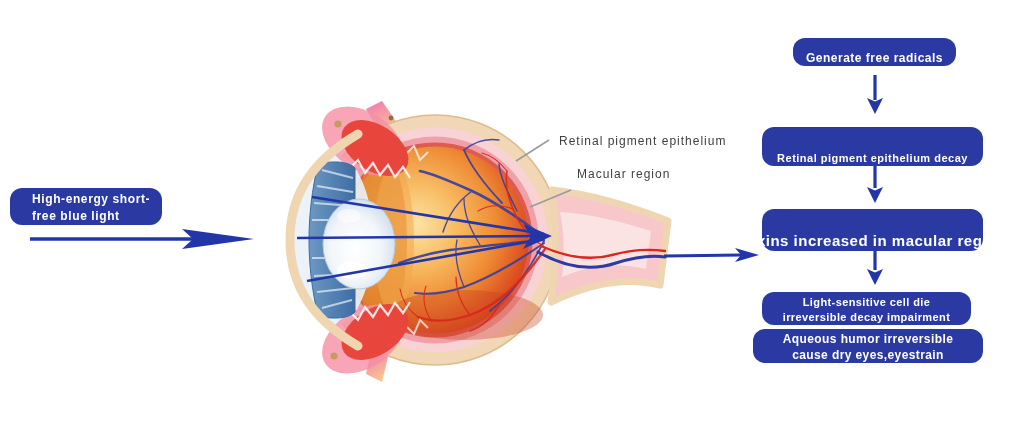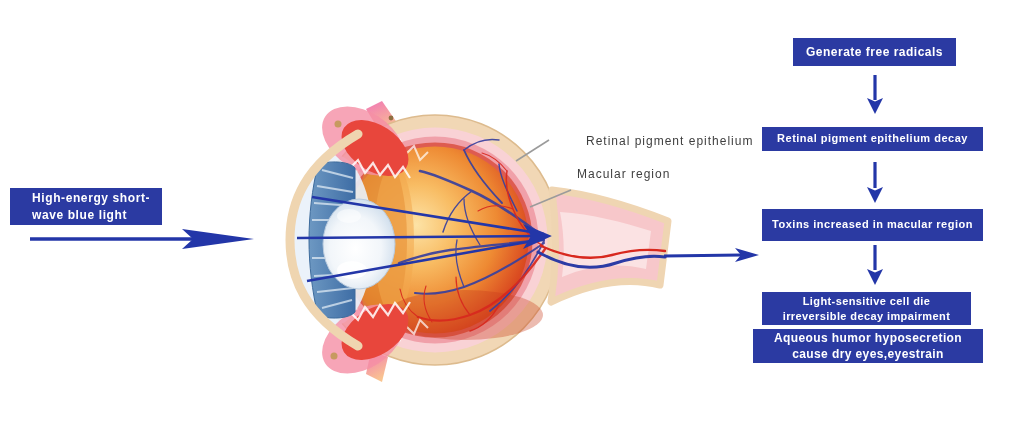"Generate free radicals" .bluebox { border-radius: 0 -> 12px; justify-content: center -> flex-end }
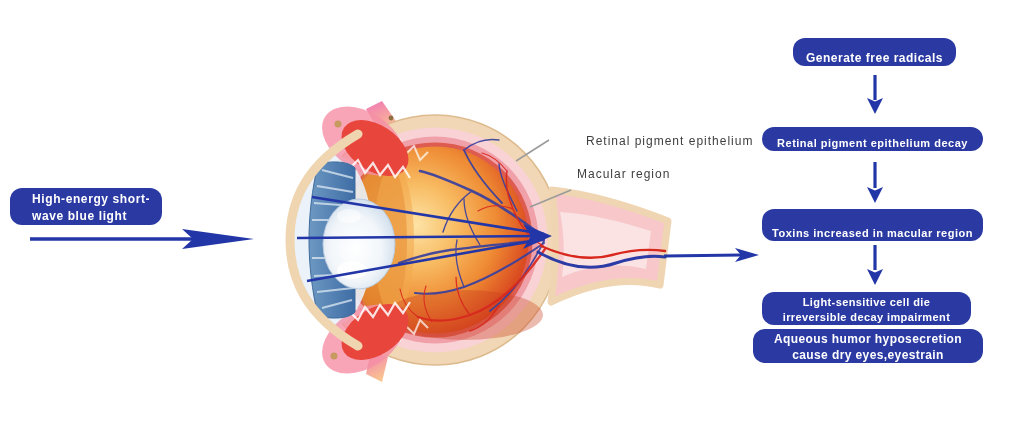"Retinal pigment epithelium" .label-rpe { left: 586px -> 559px }
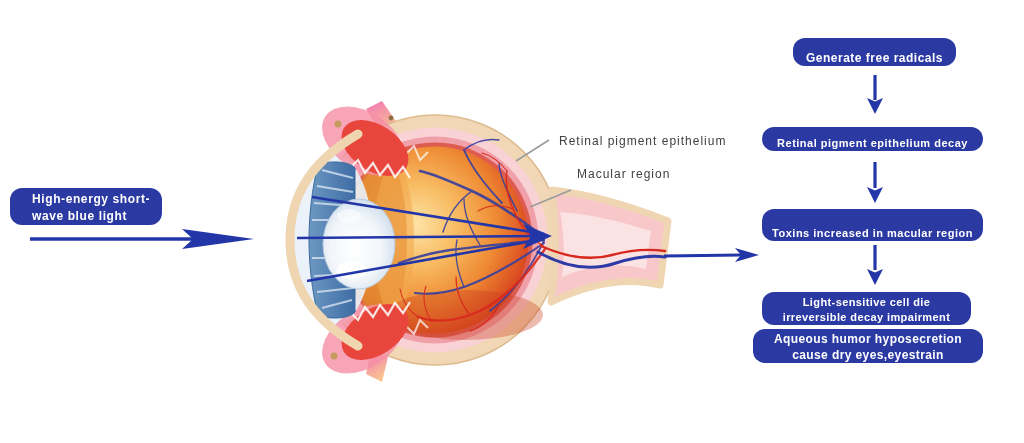"Retinal pigment epithelium decay" .step2 { height: 24px -> 39px }
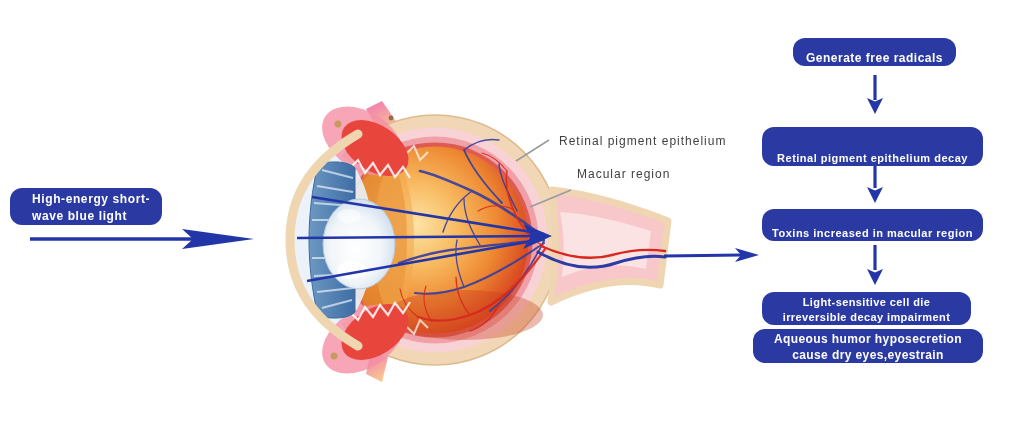"wave blue light" span { text: wave -> free }
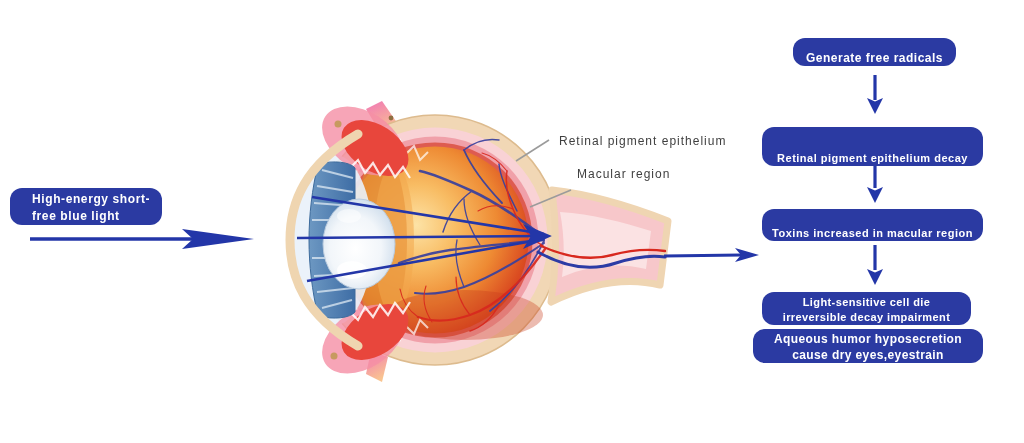"Toxins increased in macular region" .step3 { font-size: 11px -> 15px; height: 32px -> 42px }
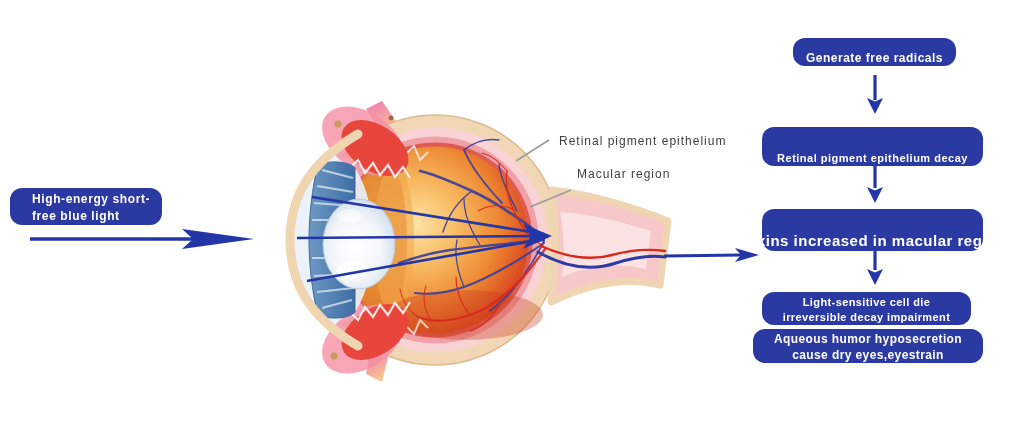"Aqueous humor hyposecretion" span { text: hyposecretion -> irreversible }
